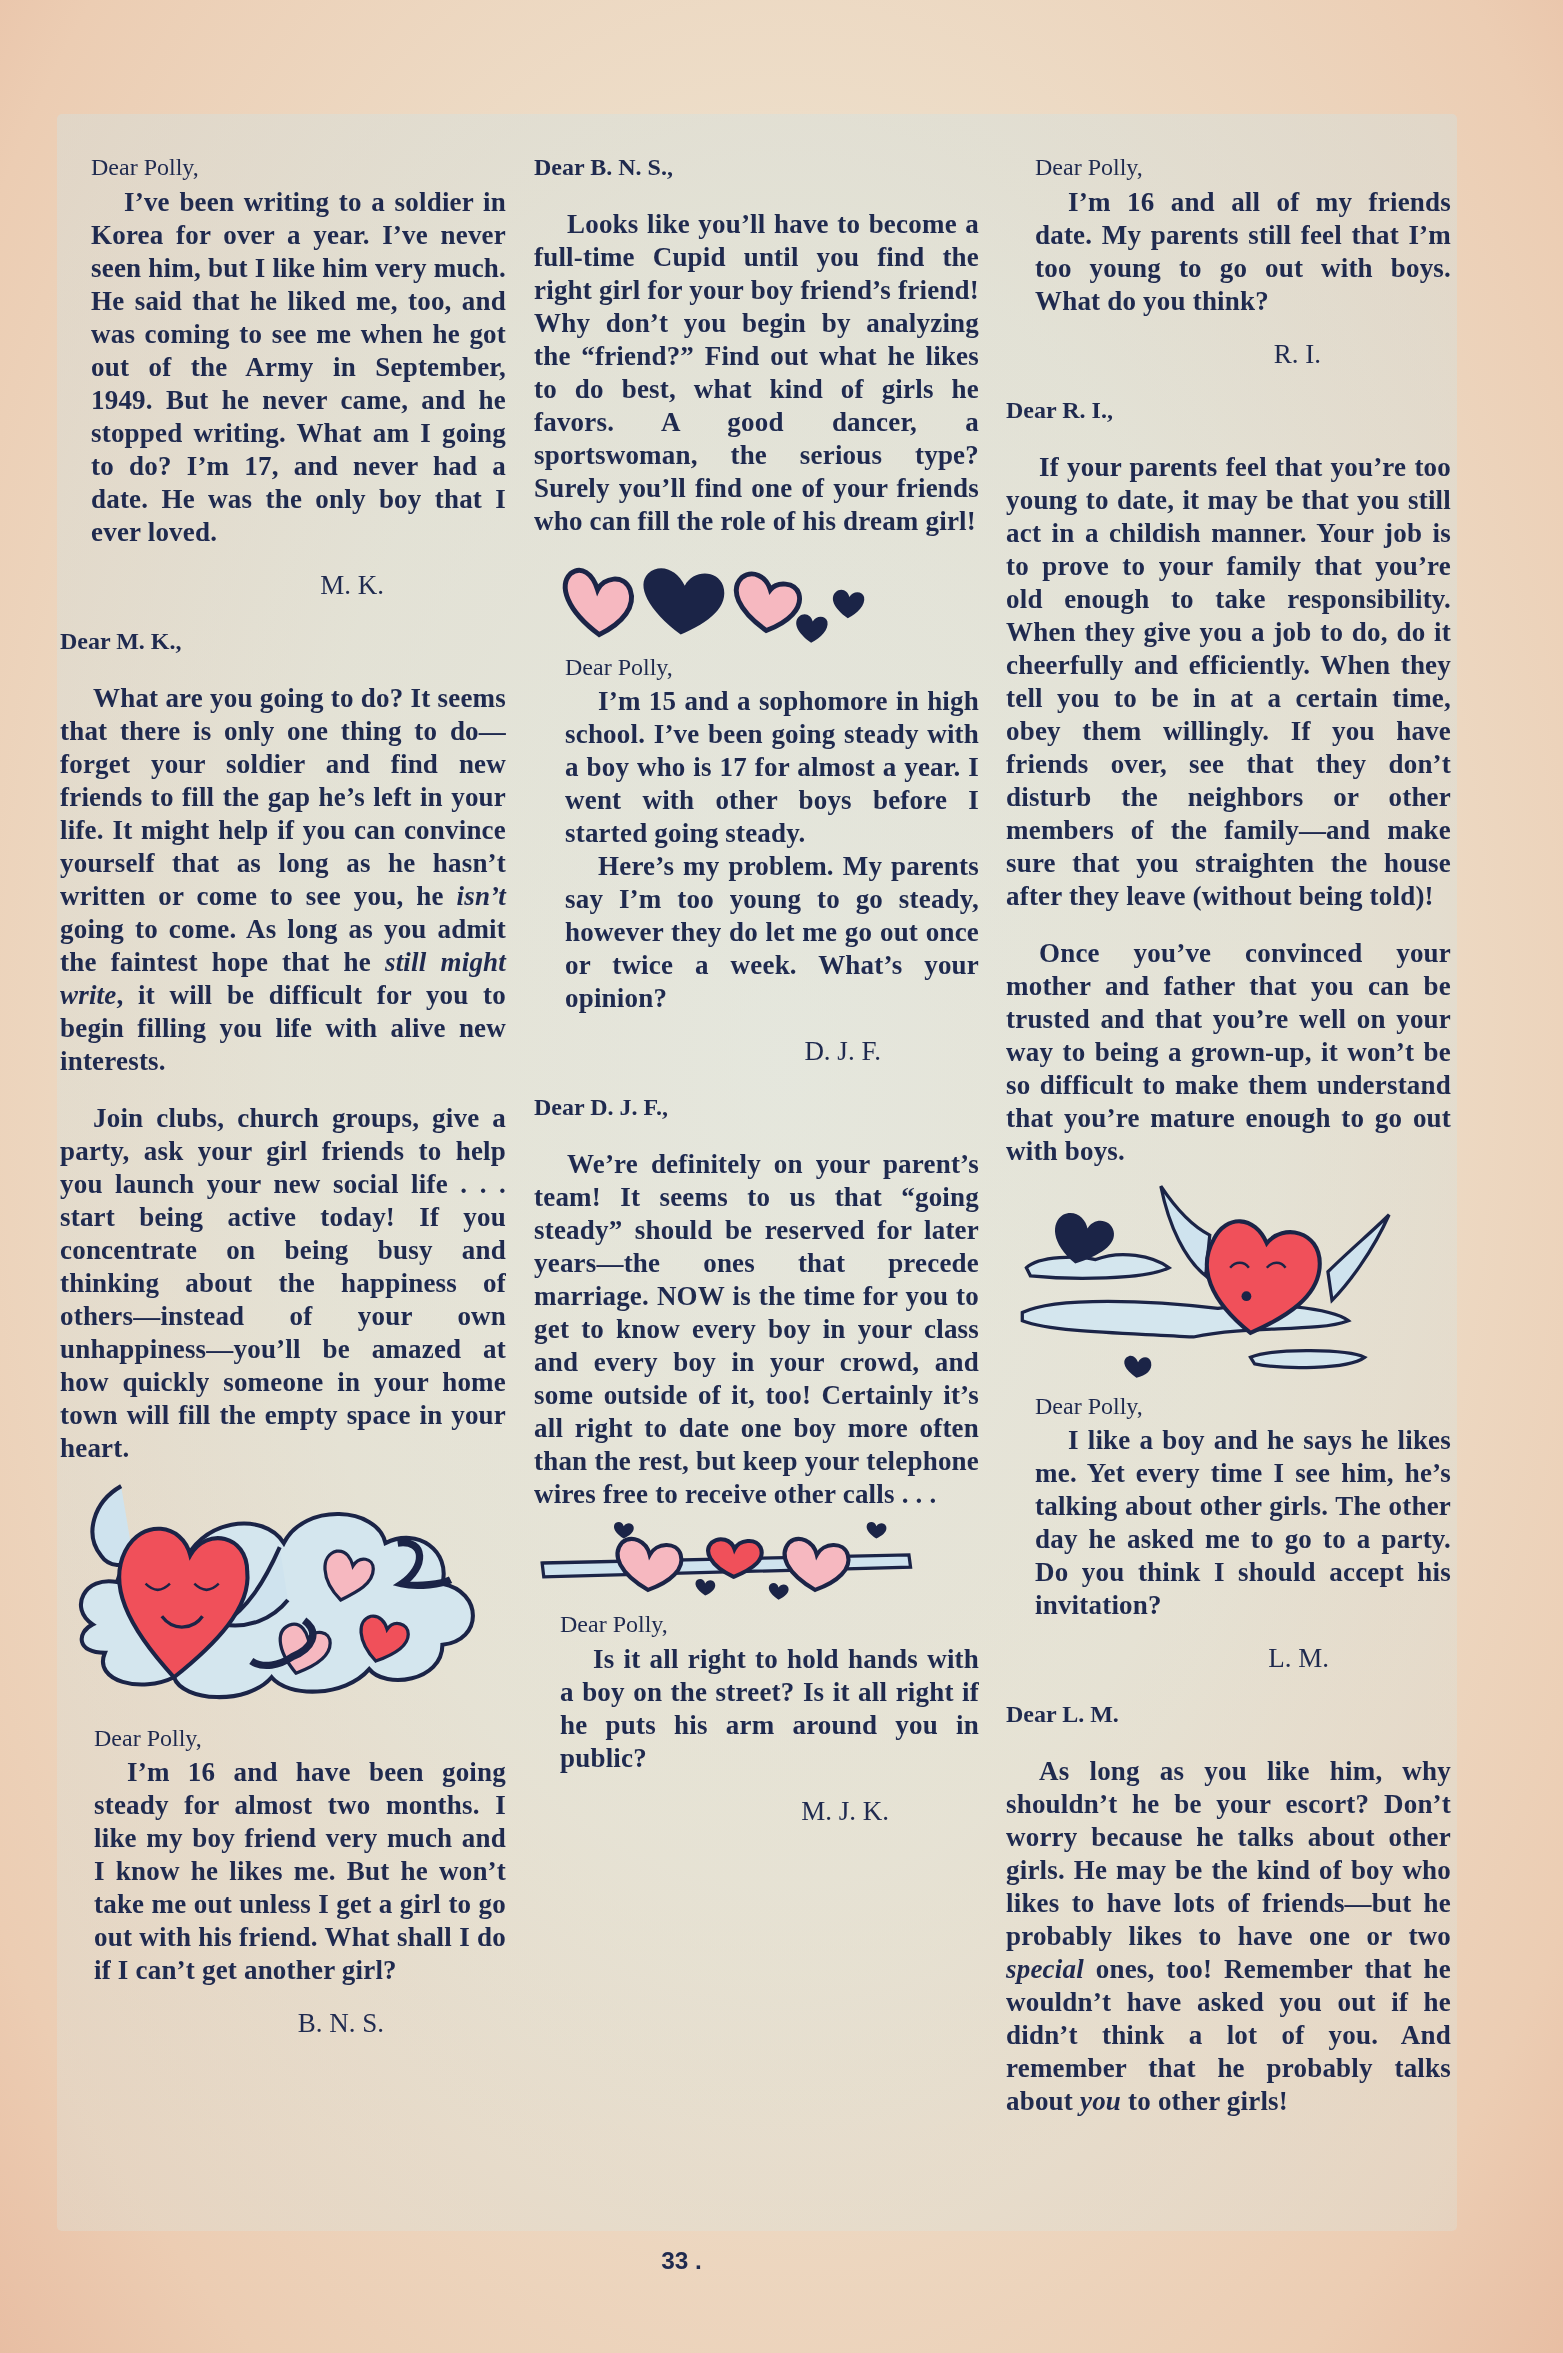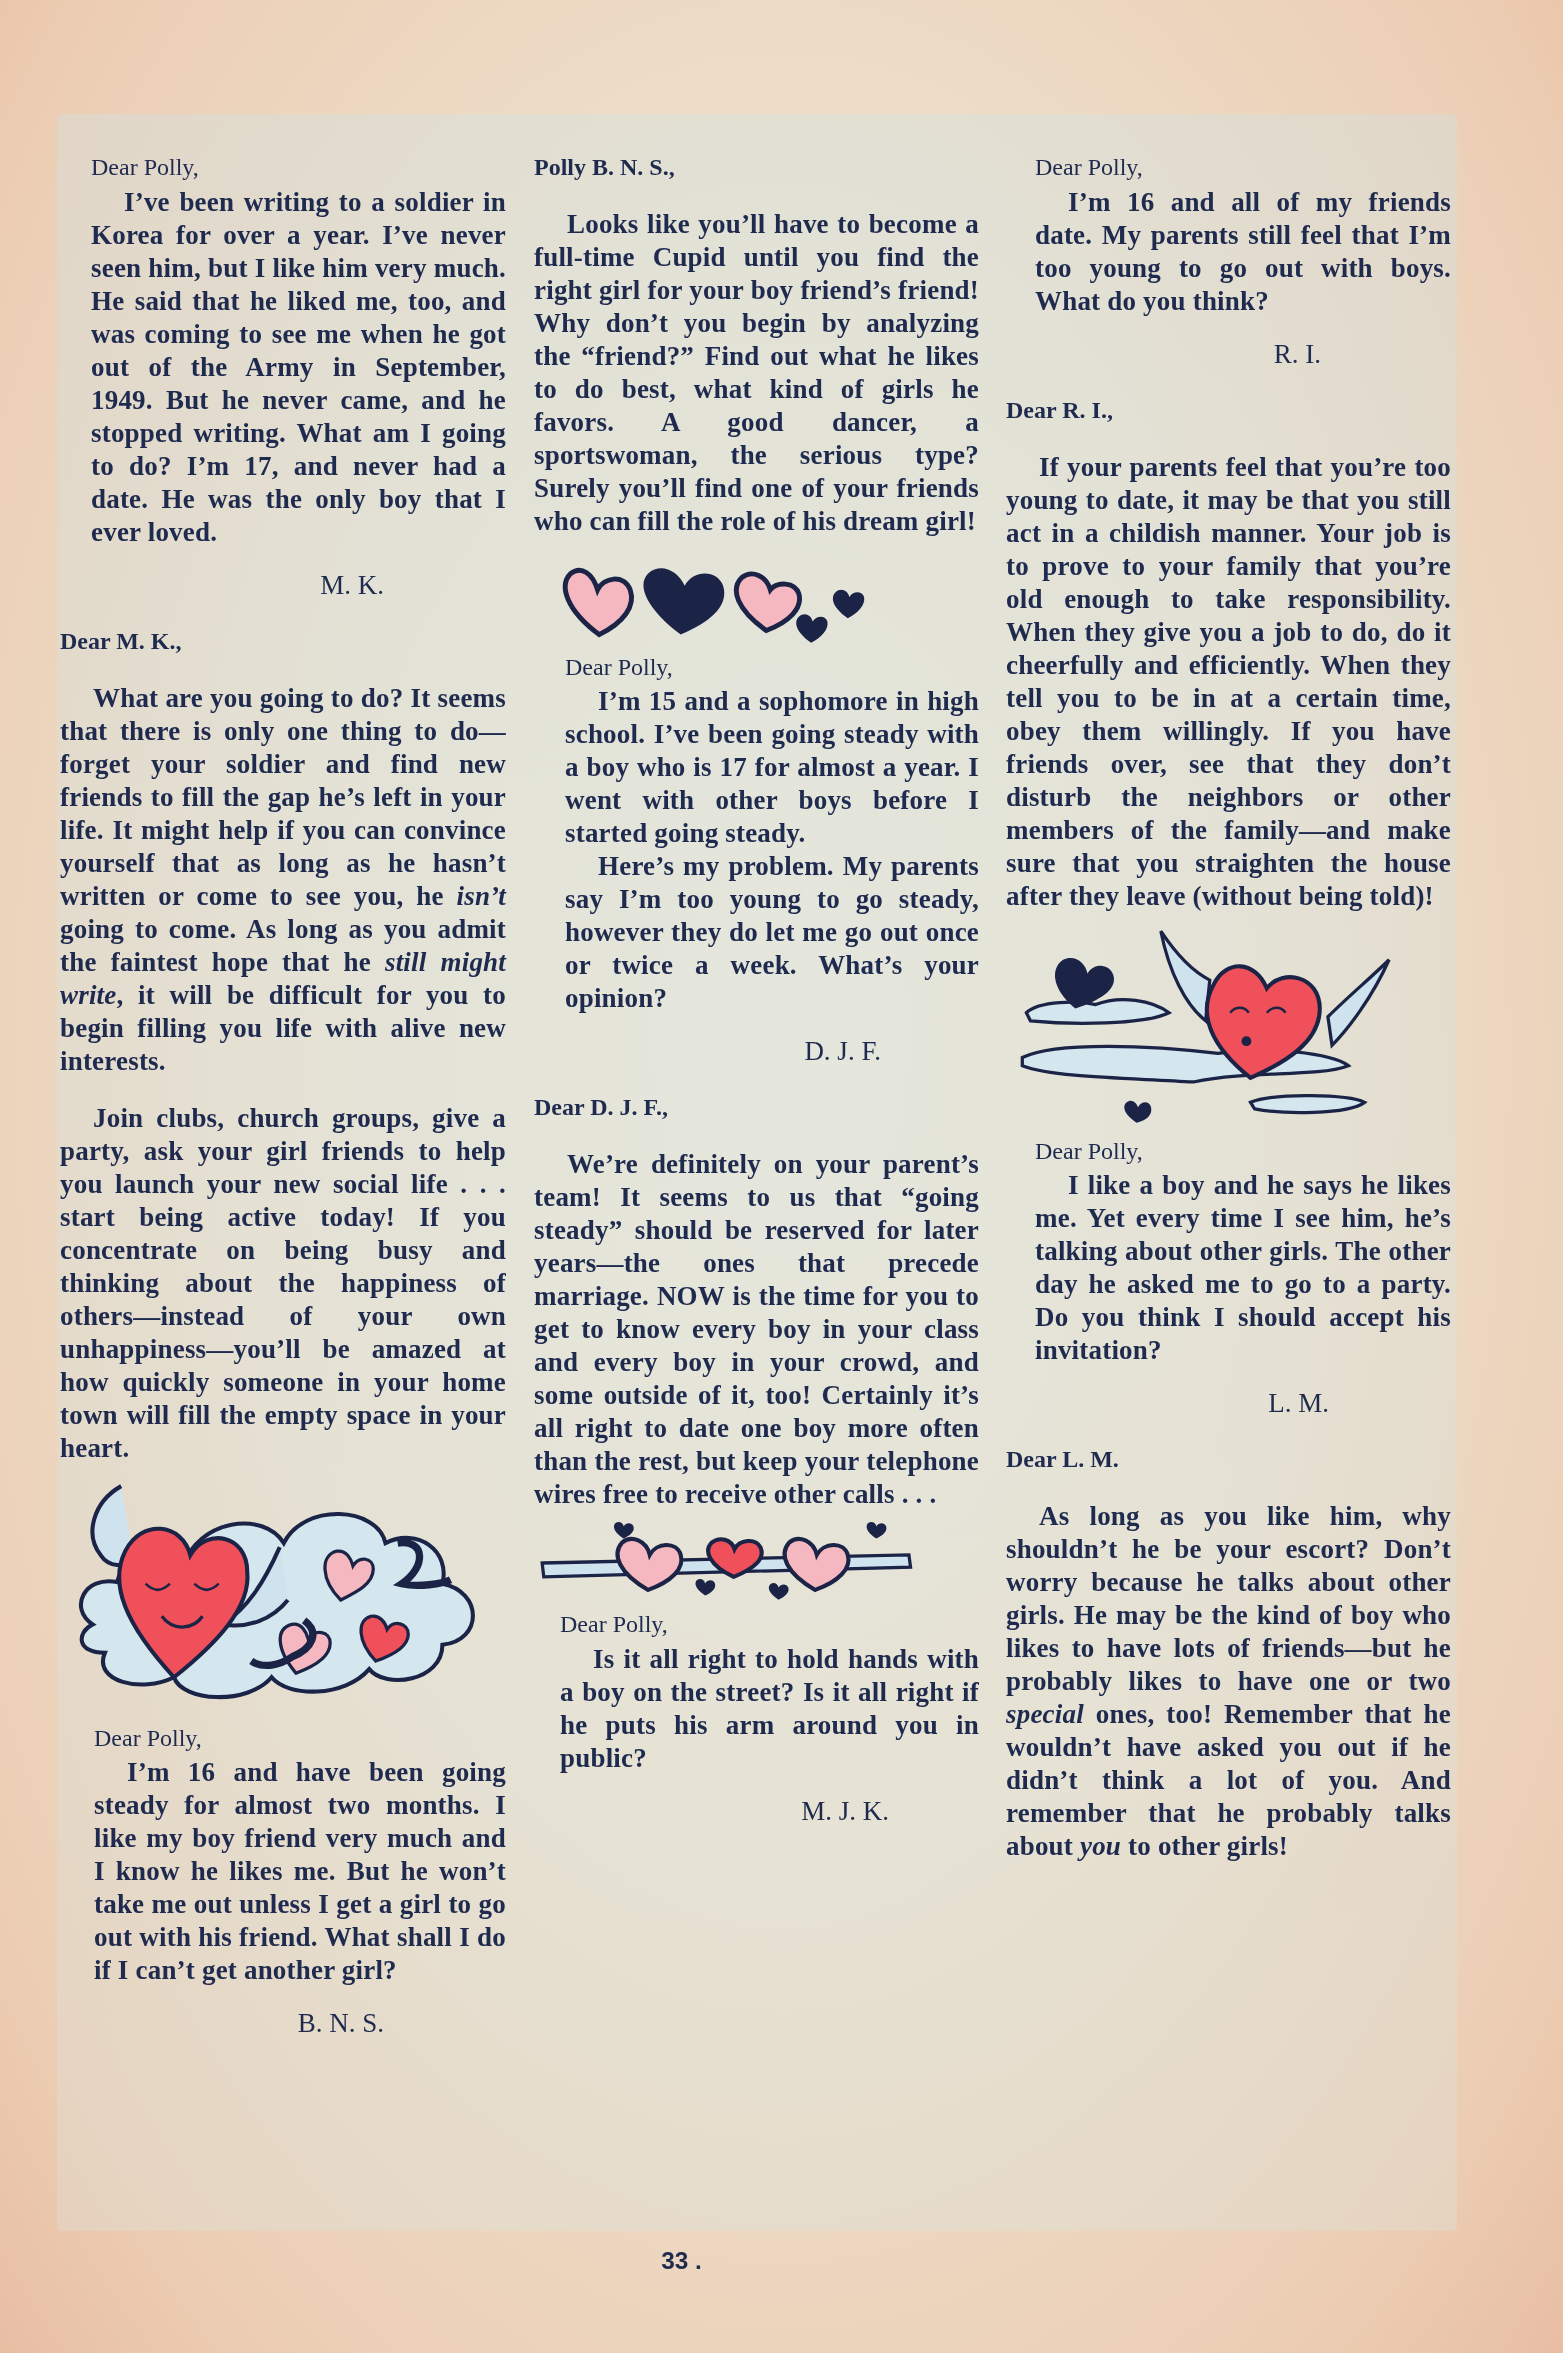"Polly B. N. S.," div.salute { text: Polly -> Dear }
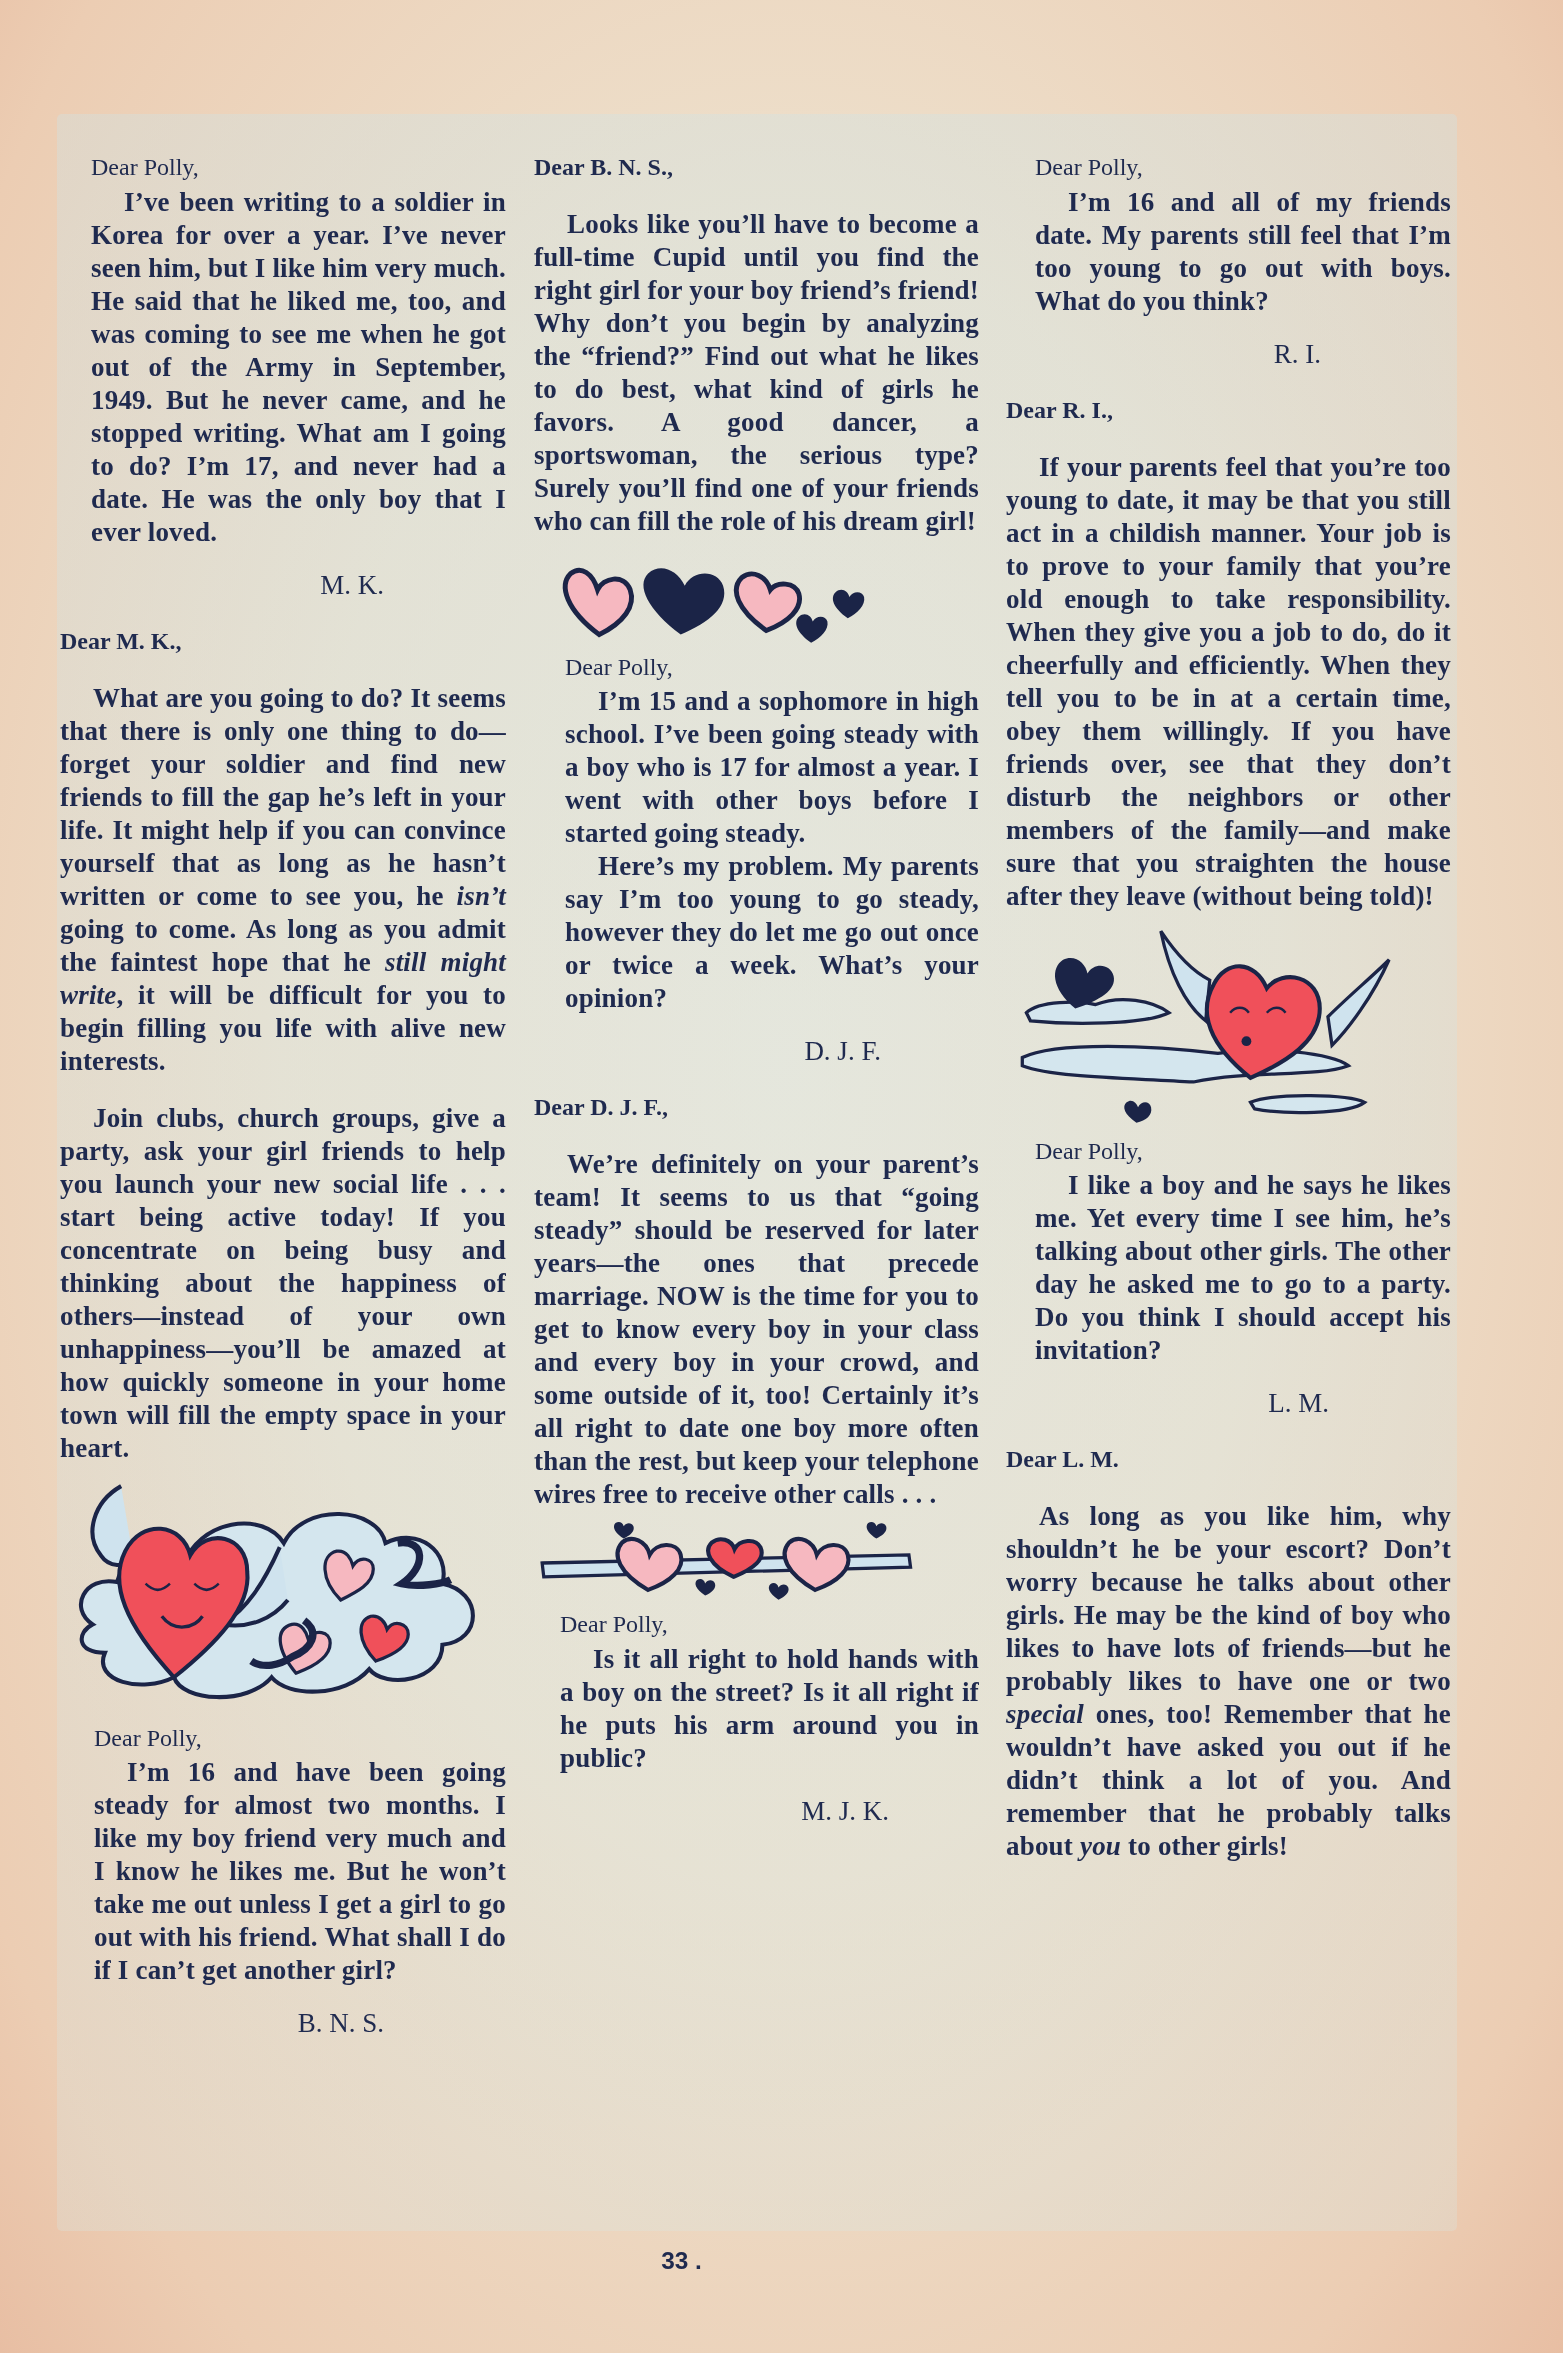"Once you’ve convinced your mother" p.para { html: none -> <p>Once you’ve convinced your mother and father that you can be trusted and that you’re well on your way to being a grown-up, it won’t be so difficult to make them understand that you’re mature enough to go out with boys.</p> }
